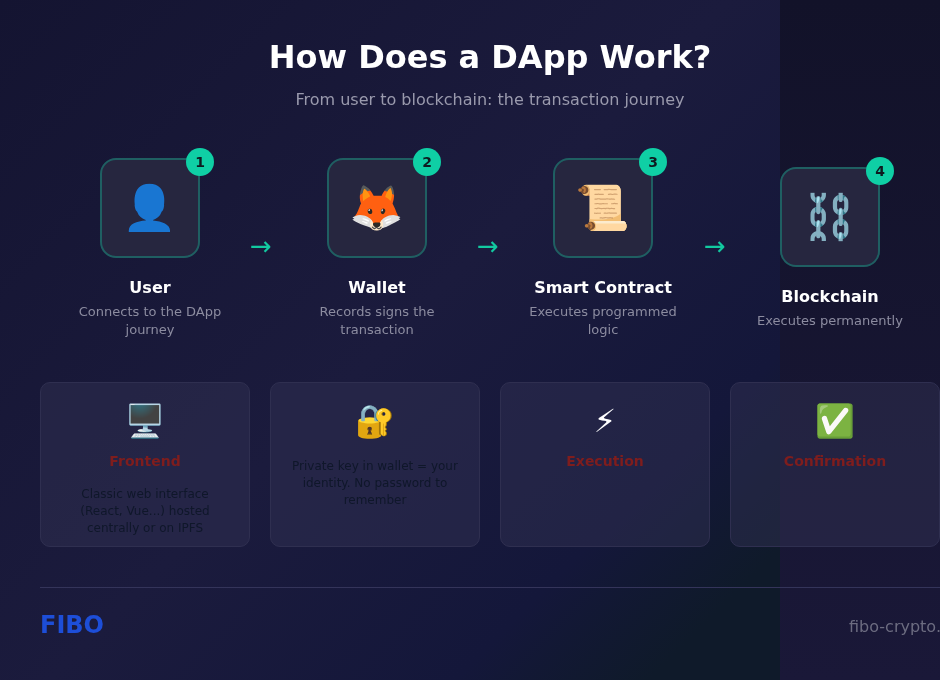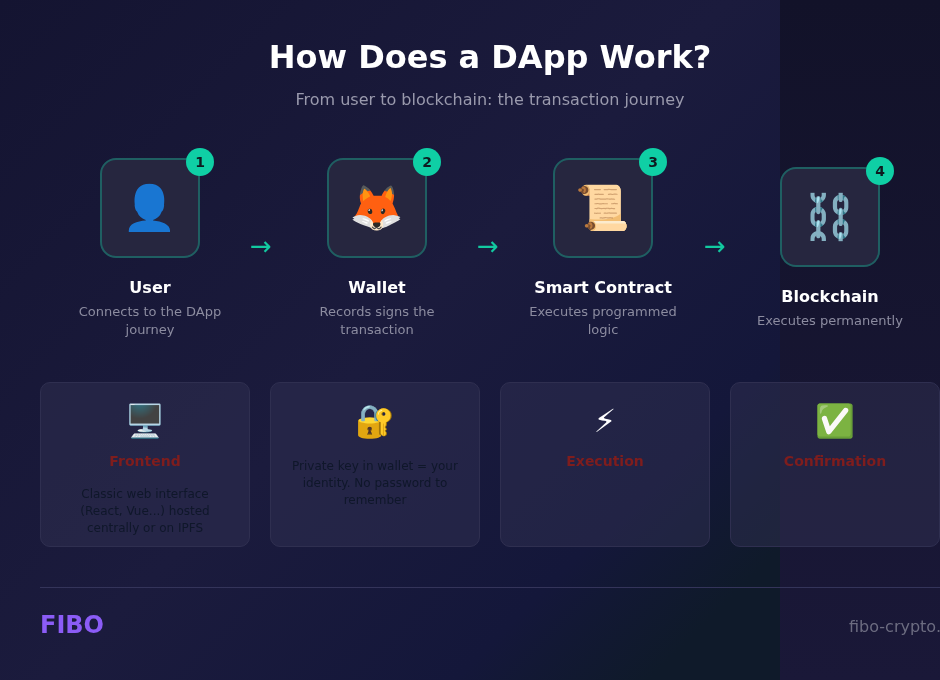"FIBO" .logo { color: #8b5cf6 -> #1d4ed8 }
